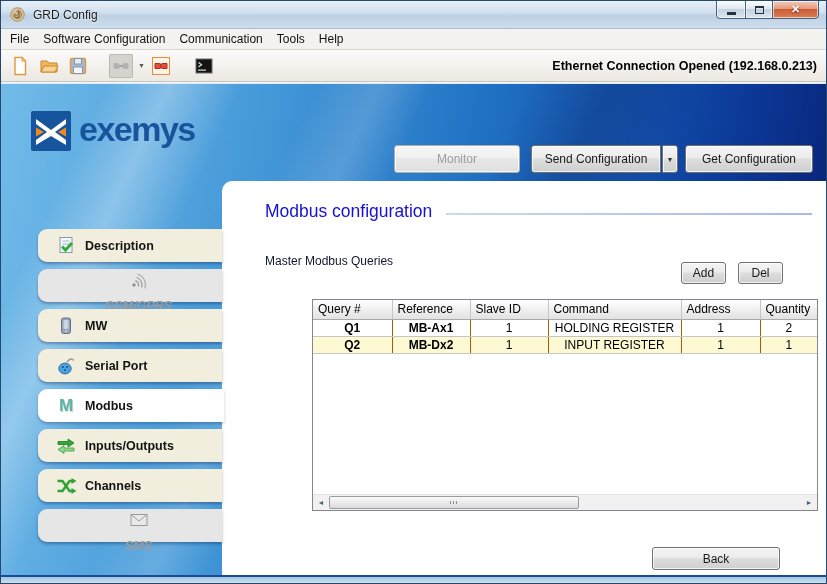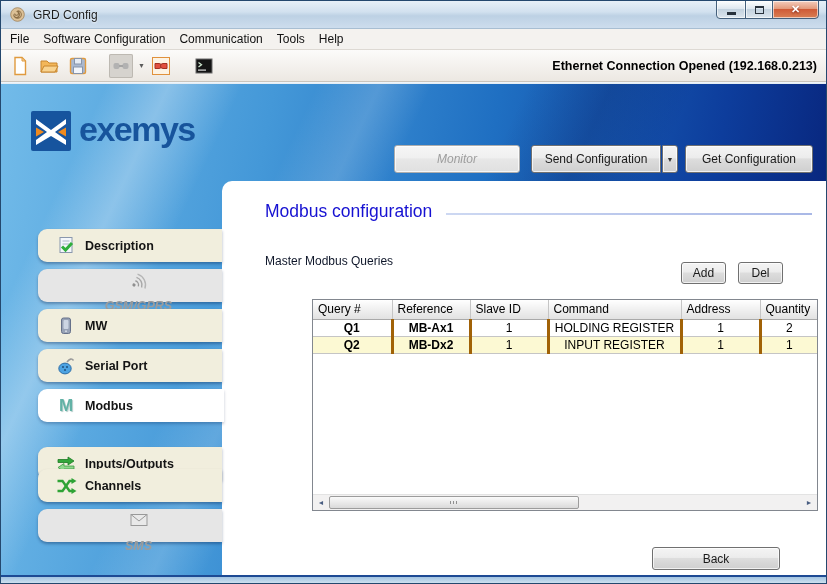"Monitor" .btn-monitor { font-style: italic -> none }
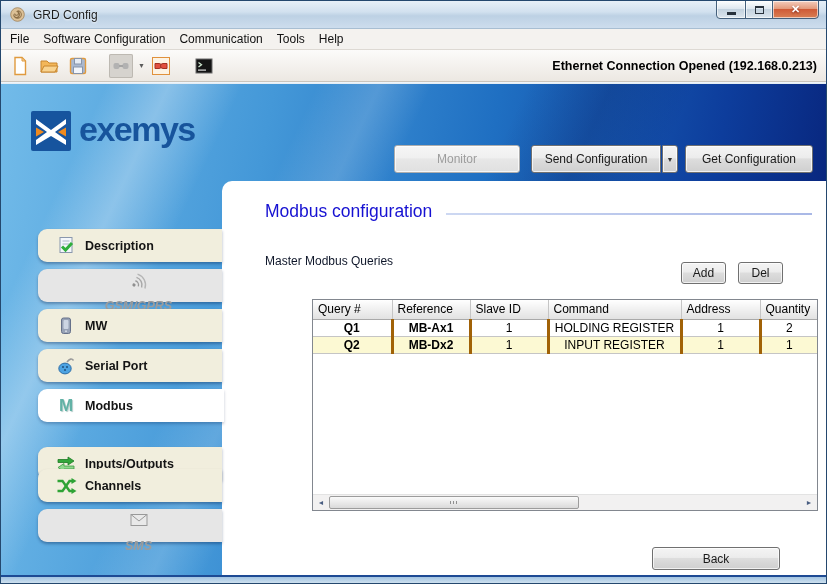"Q1" td { border-right: 3px solid #a16207 -> 1px solid #a16207 }
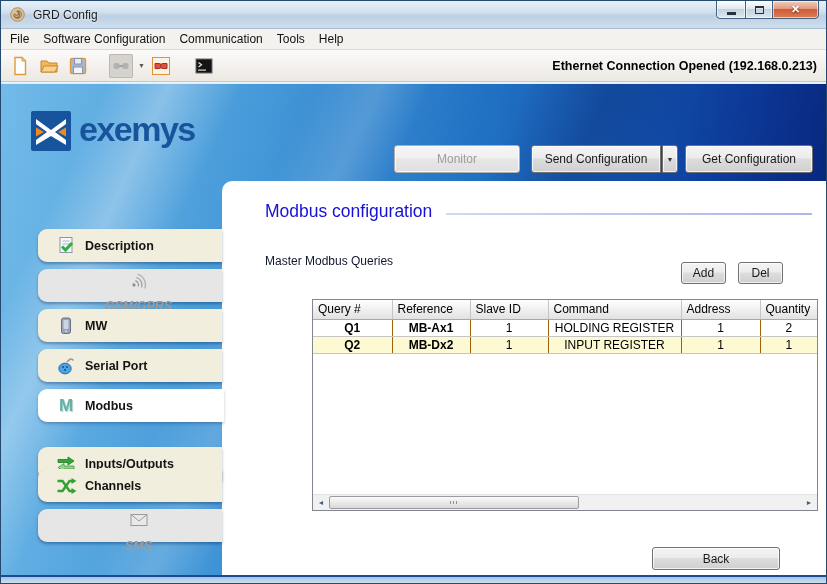"Inputs/Outputs" div.nav-item { top: 363px -> 345px }
